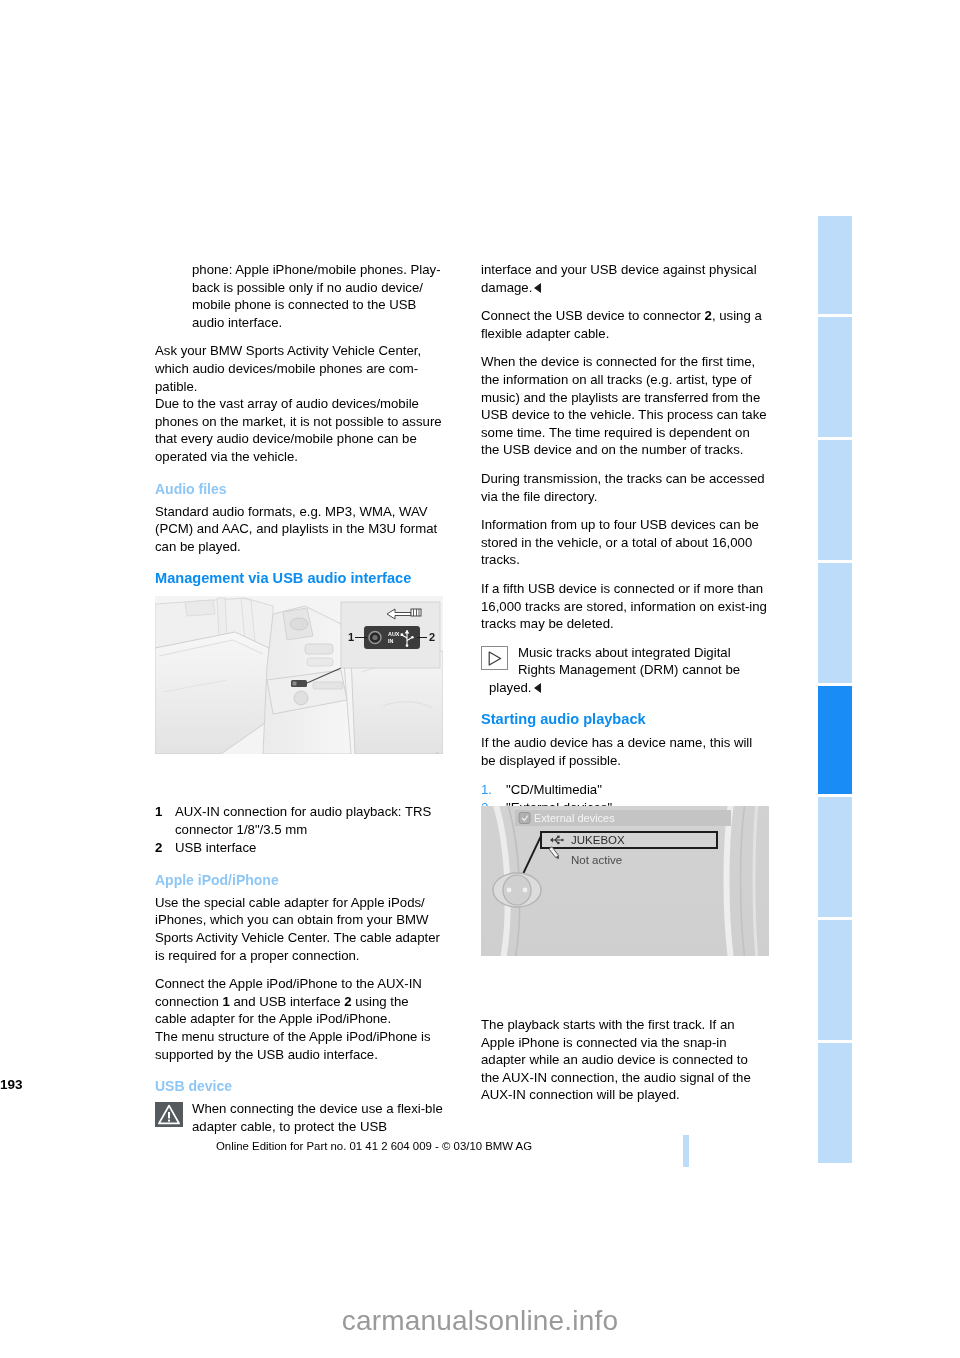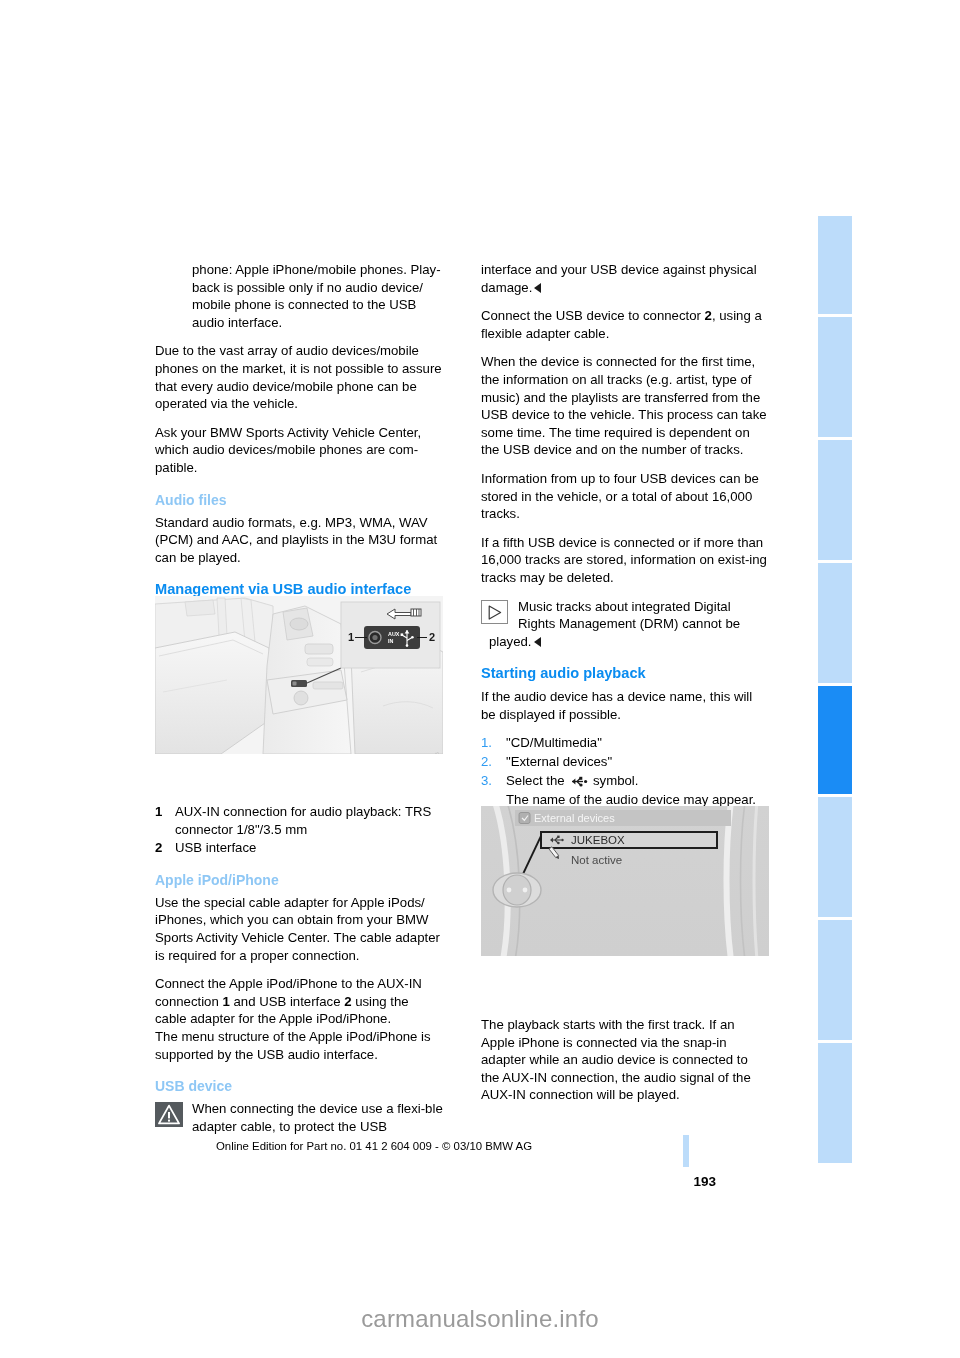"Due to the vast array" p.para { order: before "Ask your BMW Sports Activity" -> after "Ask your BMW Sports Activity" }
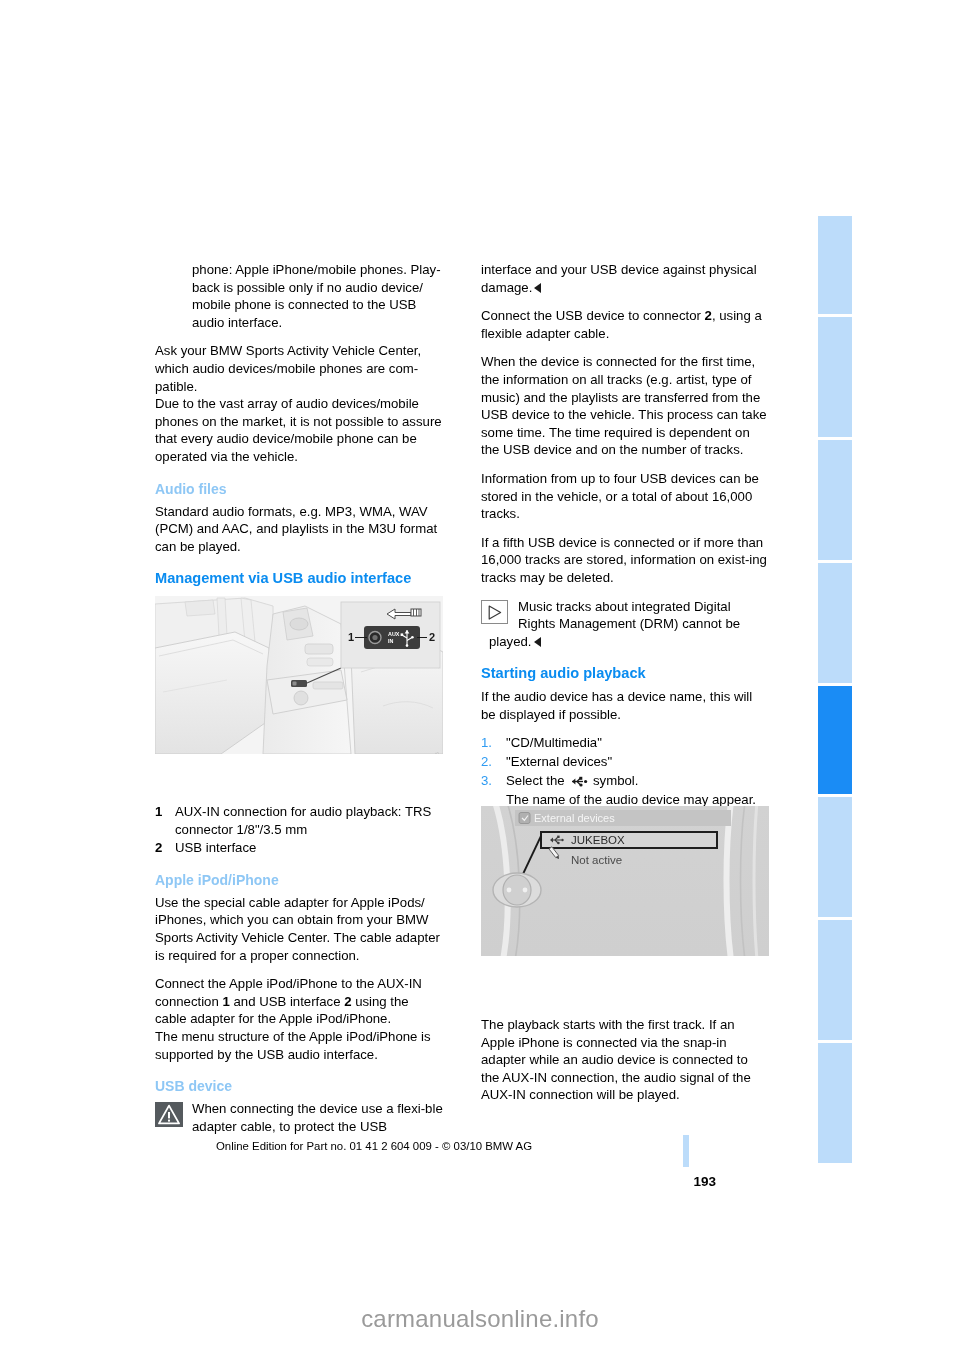"During transmission, the tracks can" p.para { html: none -> <p>During transmission, the tracks can be accessed via the file directory.</p> }
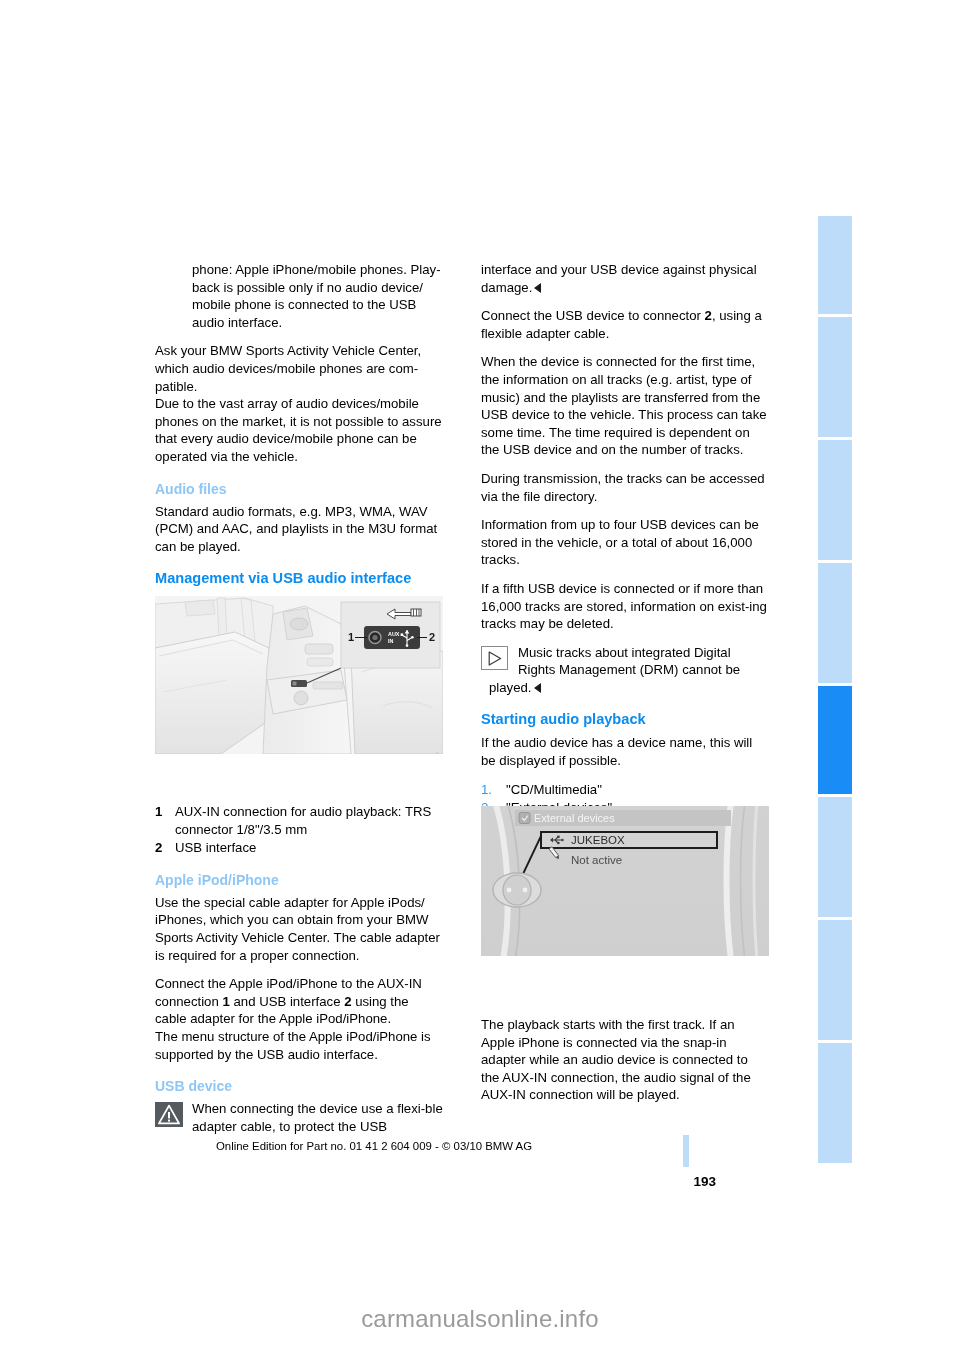"193" #page-num { text-align: right -> left; top: 1174px -> 1077px }
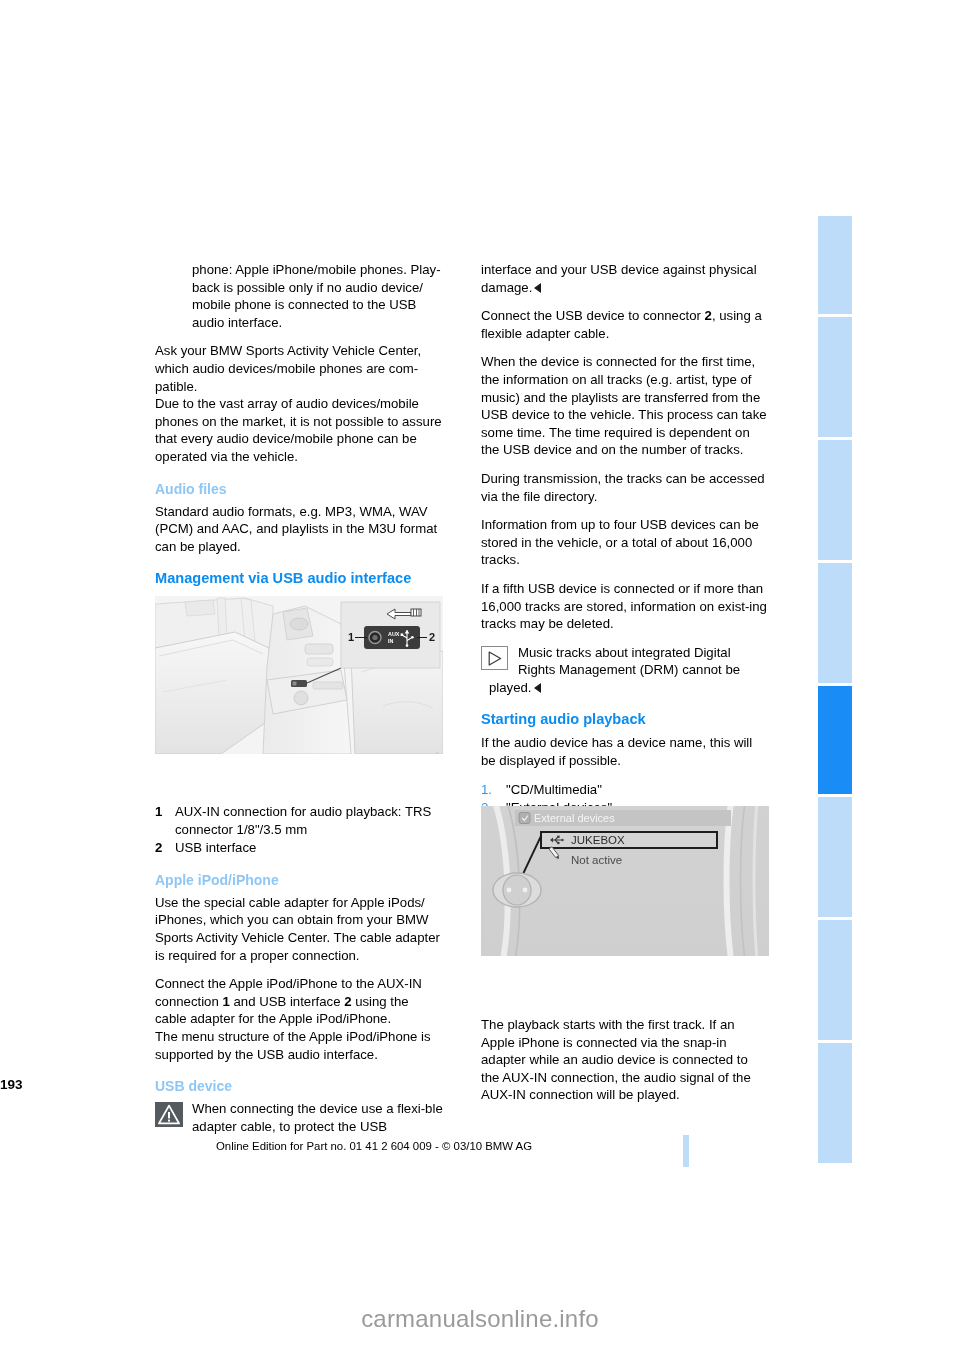"carmanualsonline.info" #watermark { font-size: 24px -> 28px }
